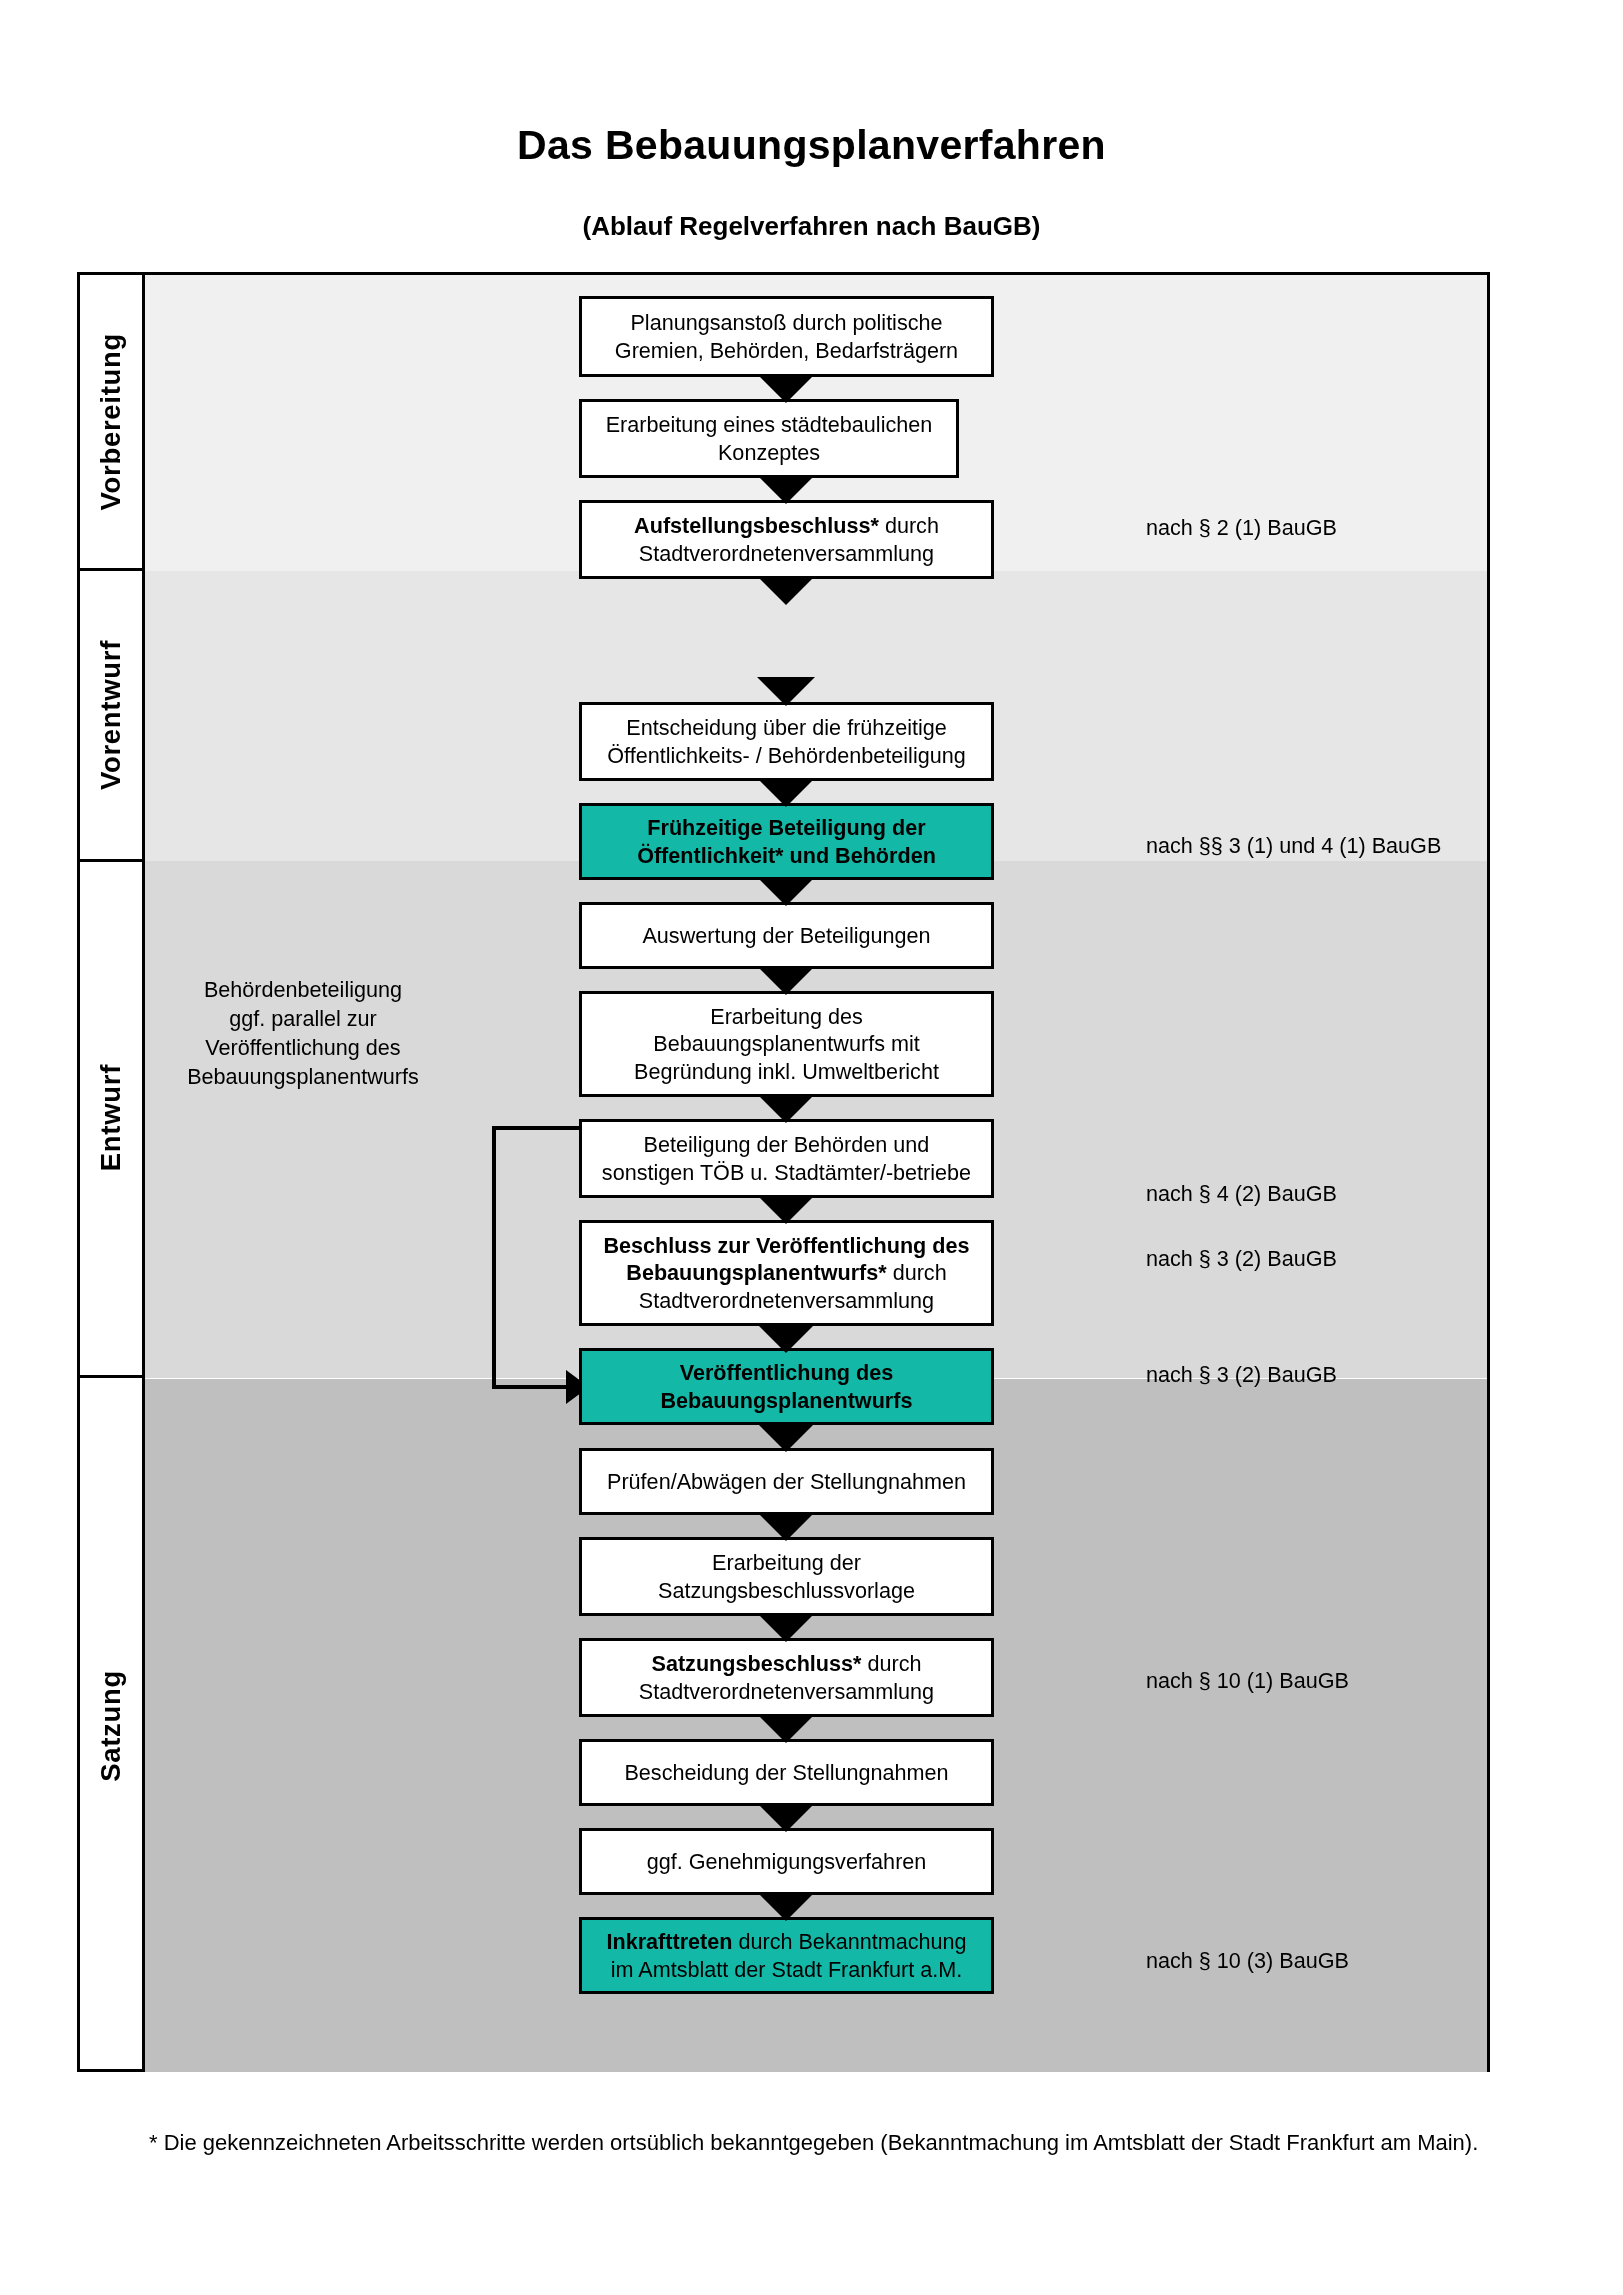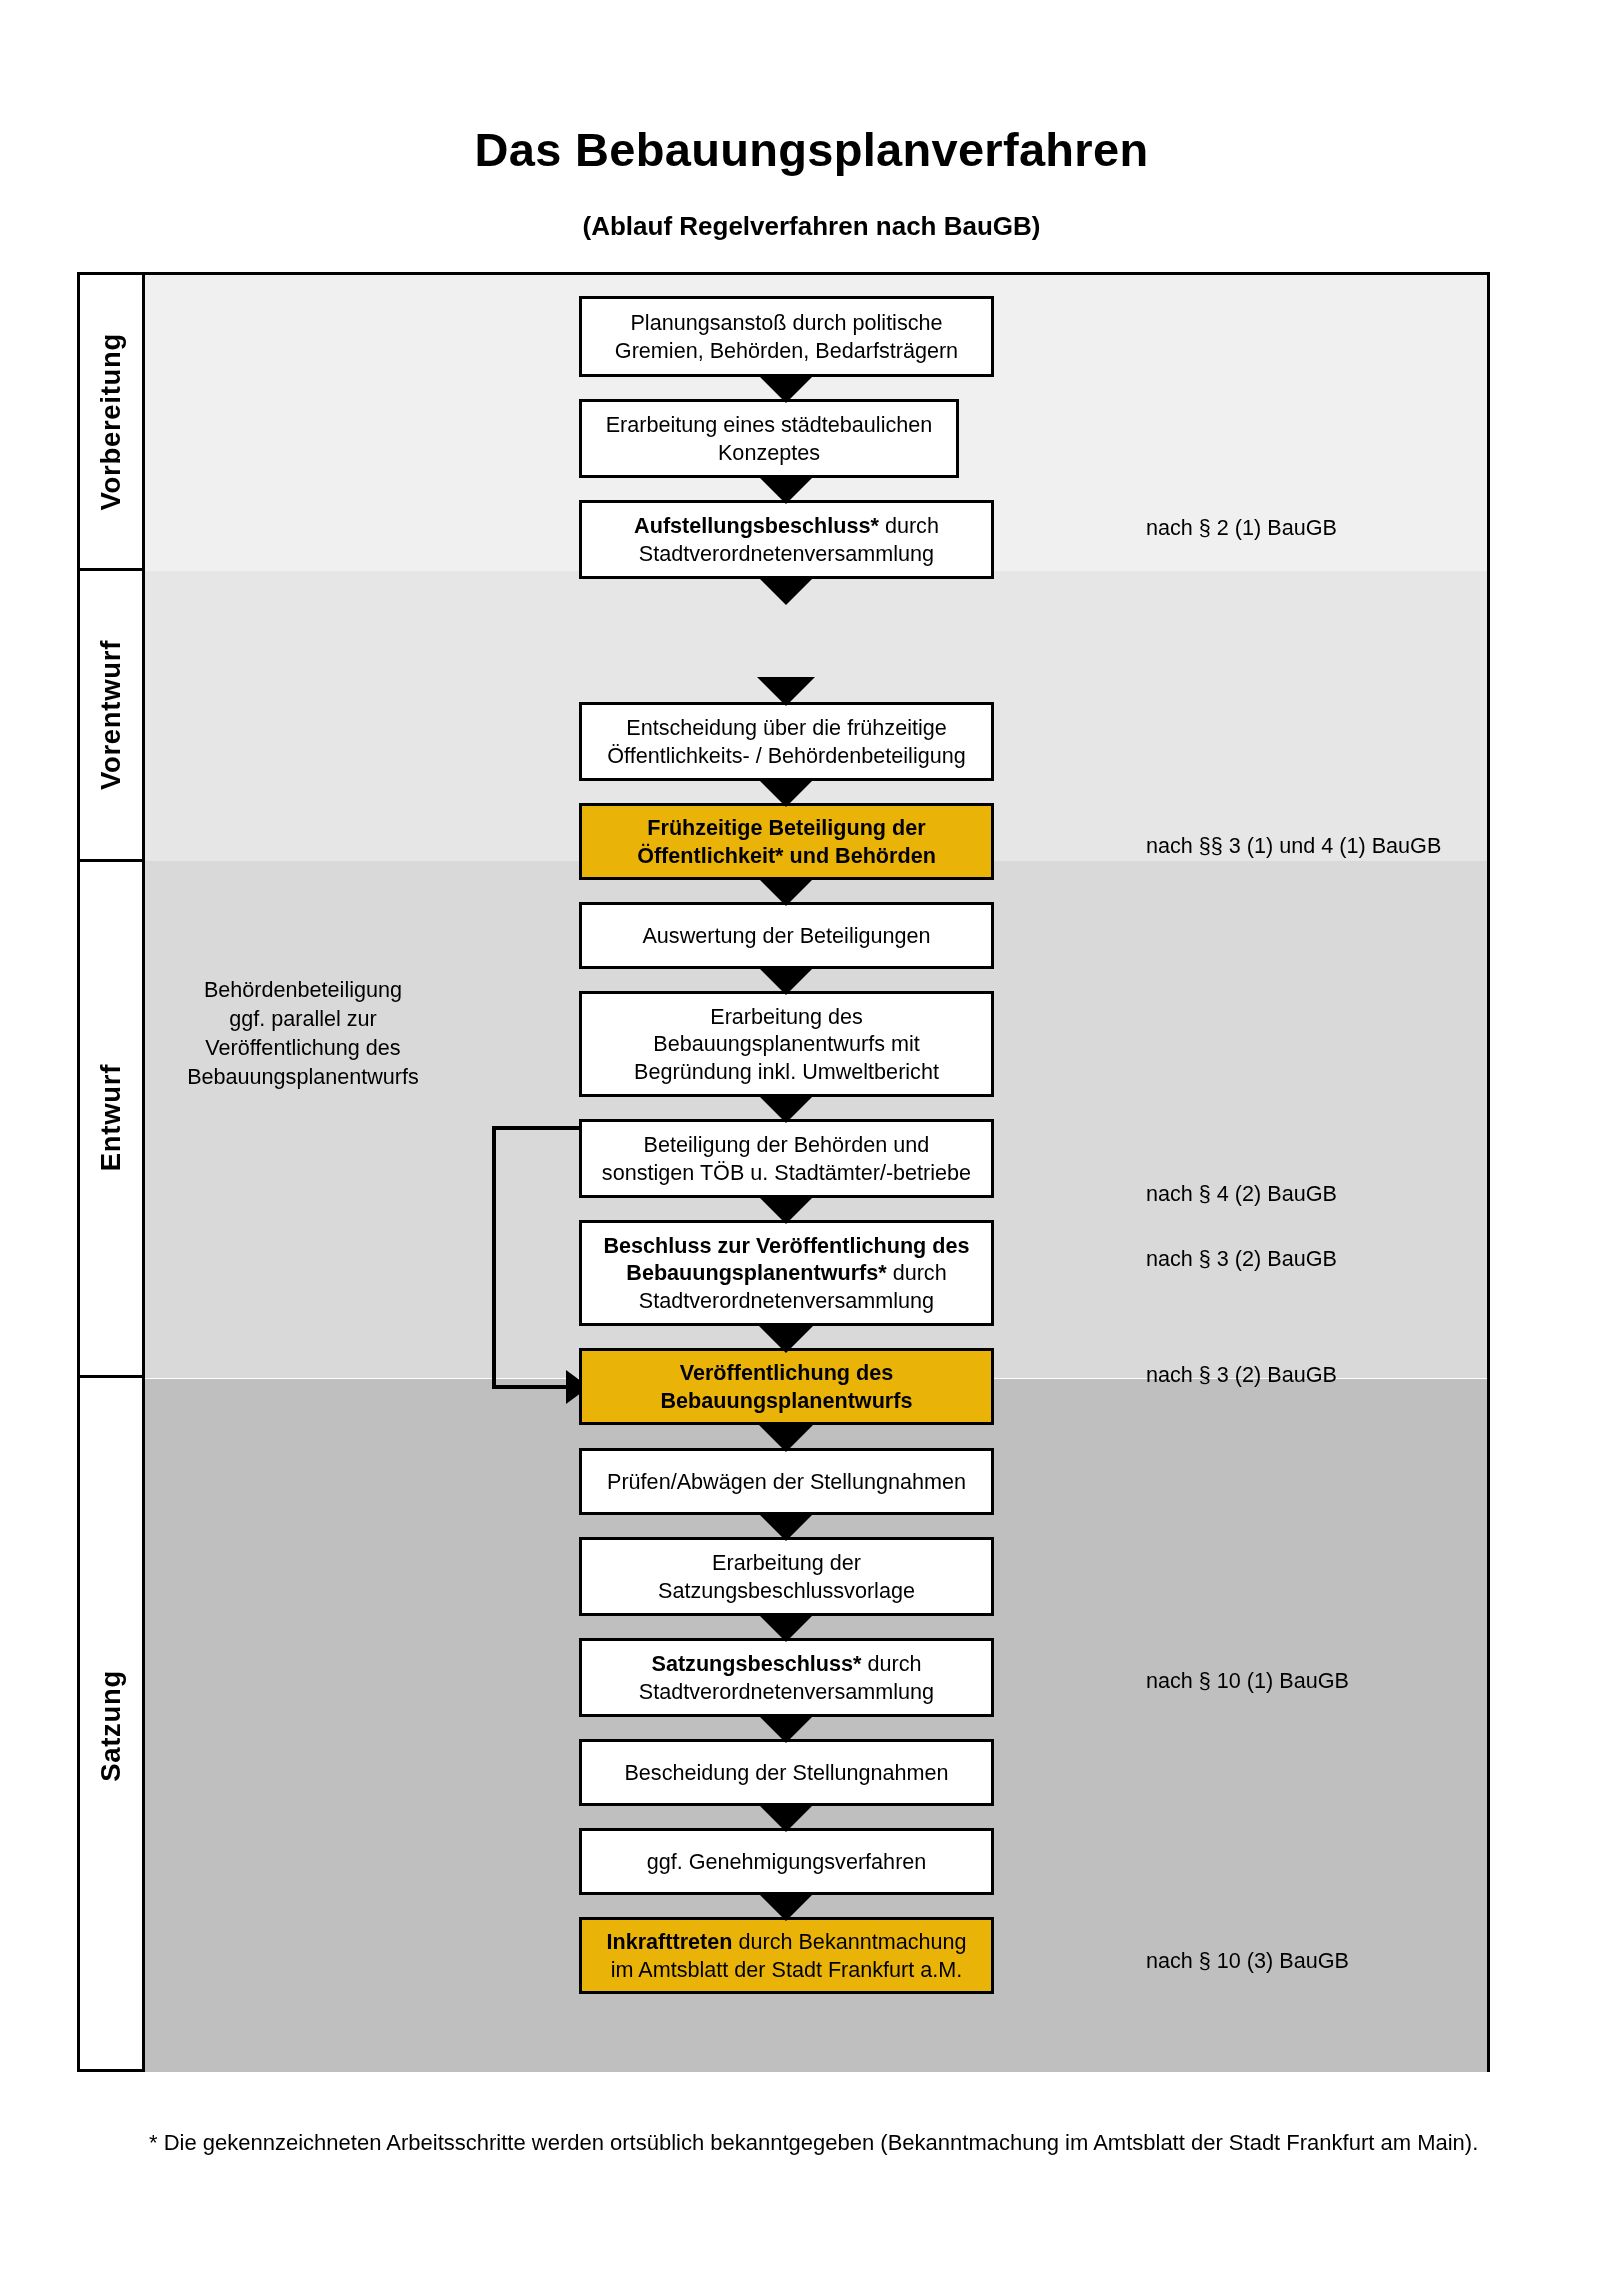"Das Bebauungsplanverfahren" .title { font-size: 47px -> 41px }
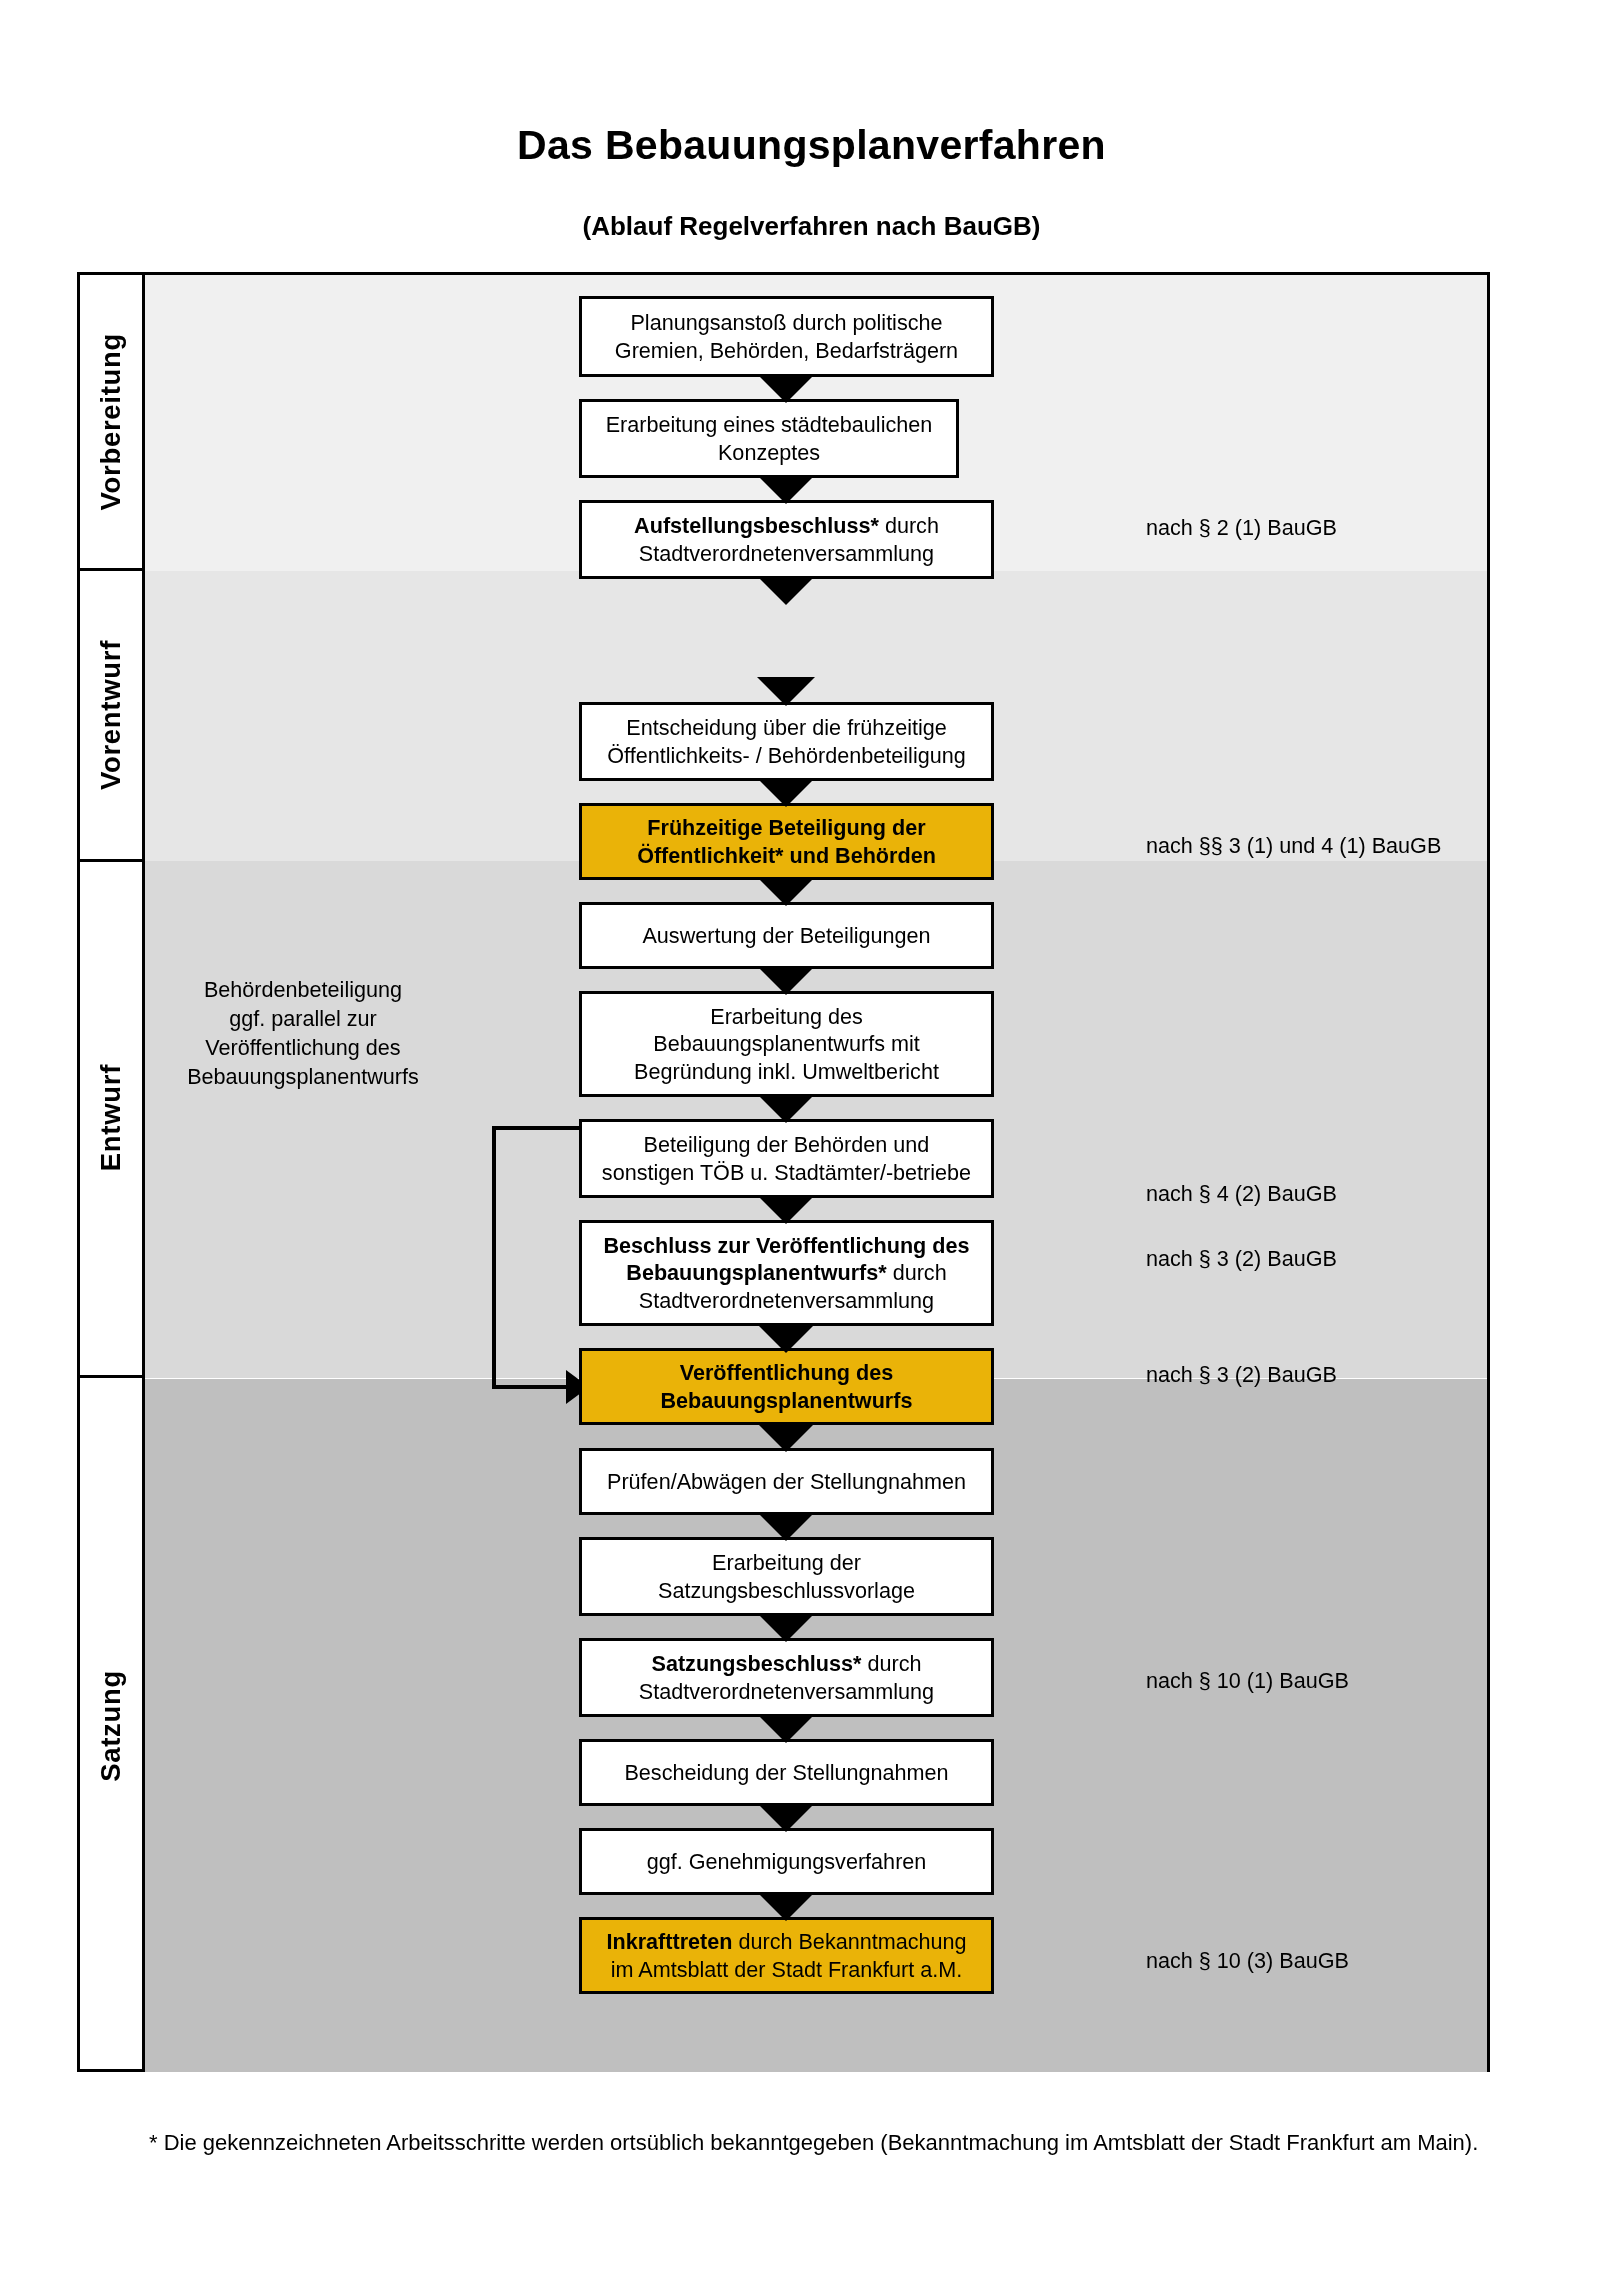"Frühzeitige Beteiligung der" .box.blue { background: #eab308 -> #14b8a6 }
